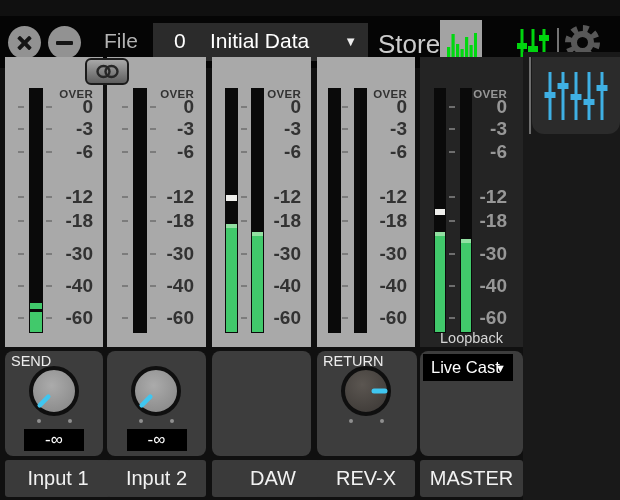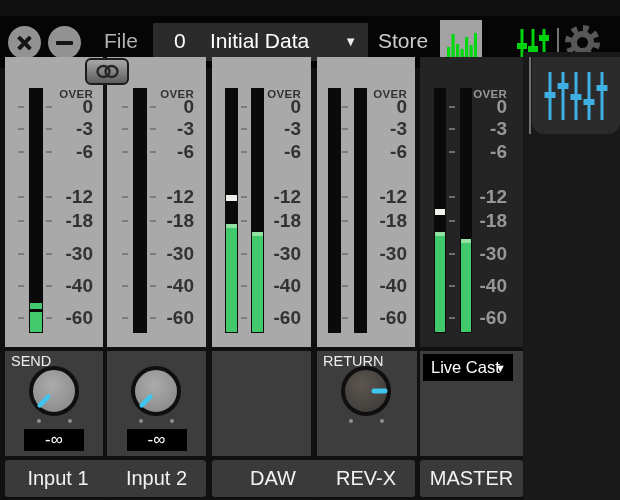"Store" .store { font-size: 21px -> 26px }
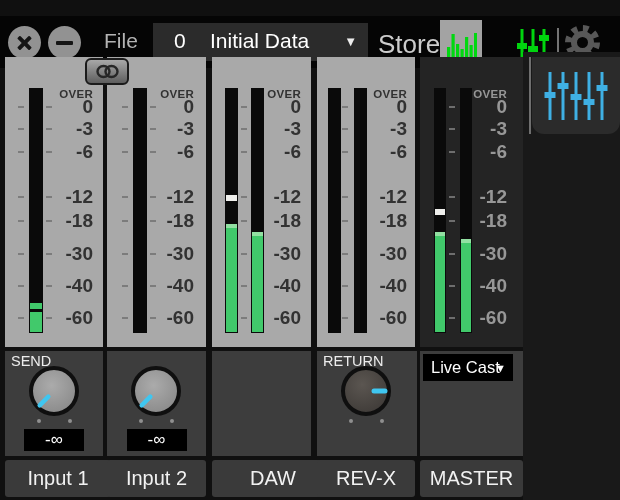"Loopback" div.loopback { html: none -> <div>Loopback</div> }
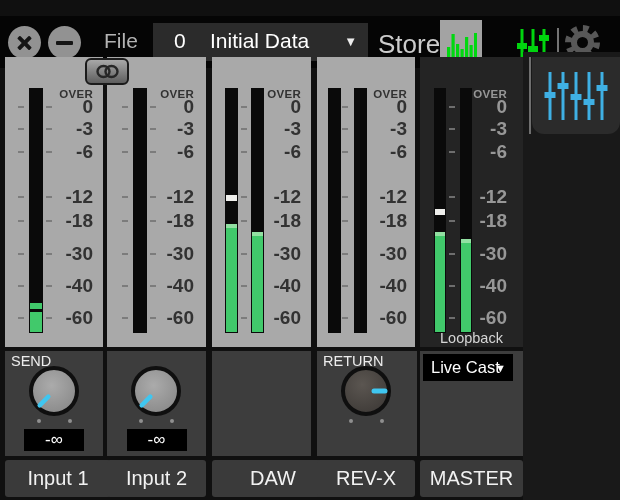"SEND" .kpanel { border-radius: 0 -> 8px }
